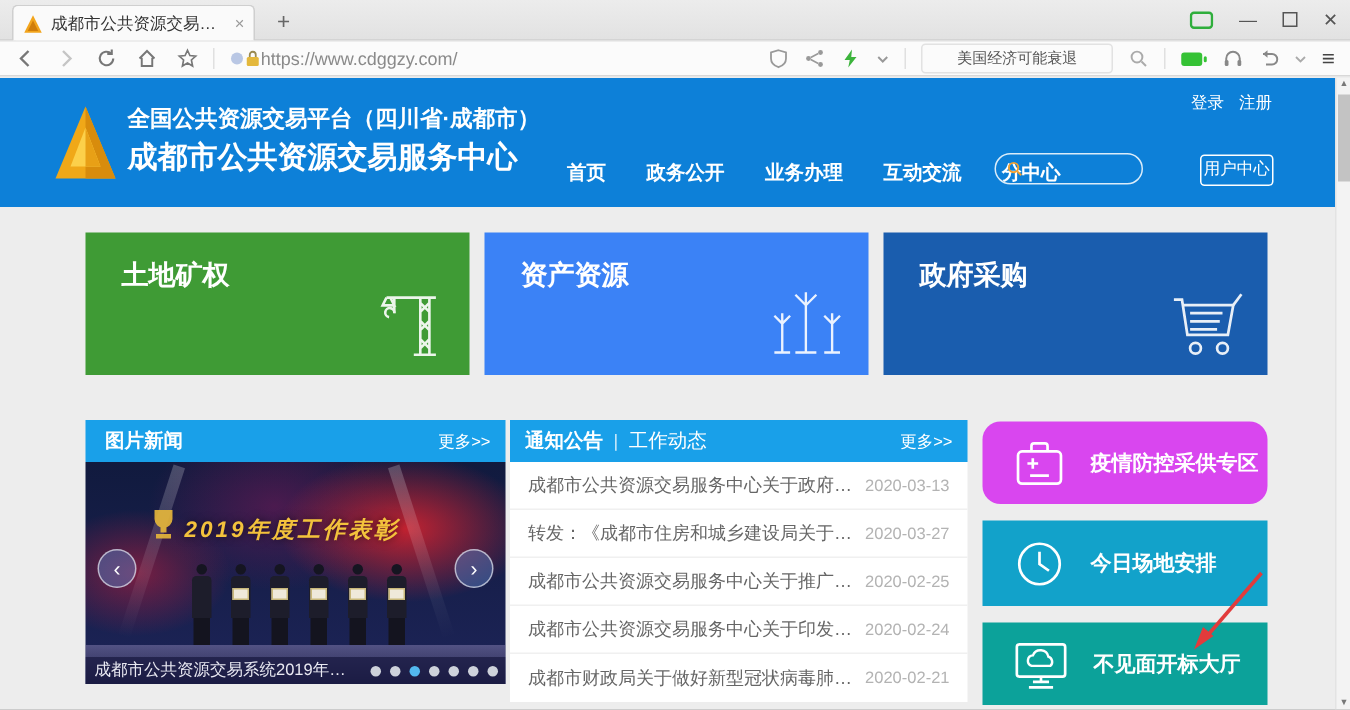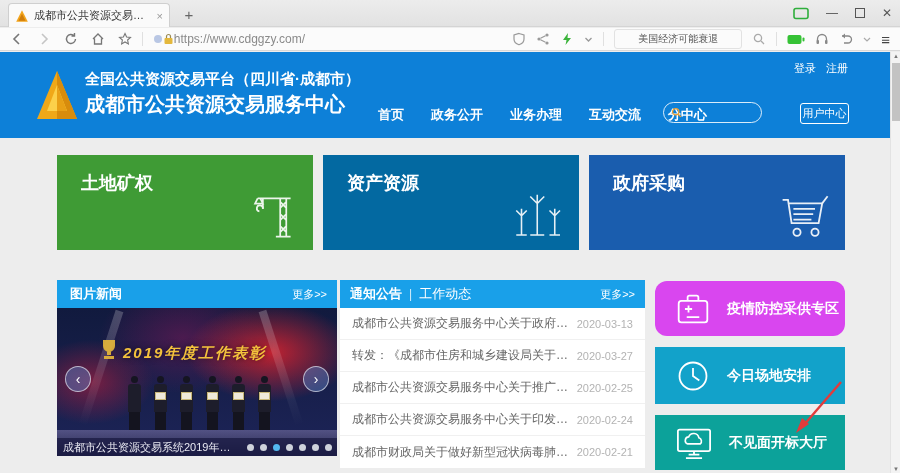"资产资源" div.tile { background: #0369a1 -> #3b82f6 }
